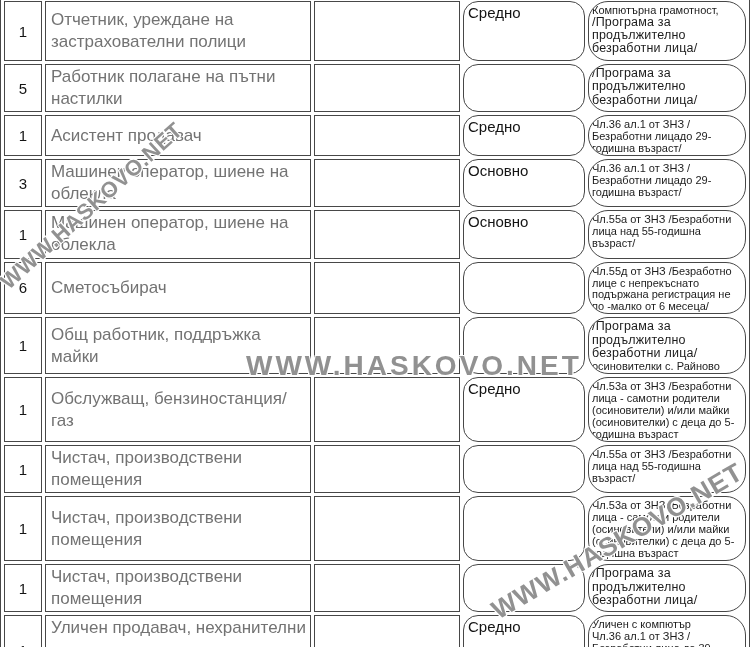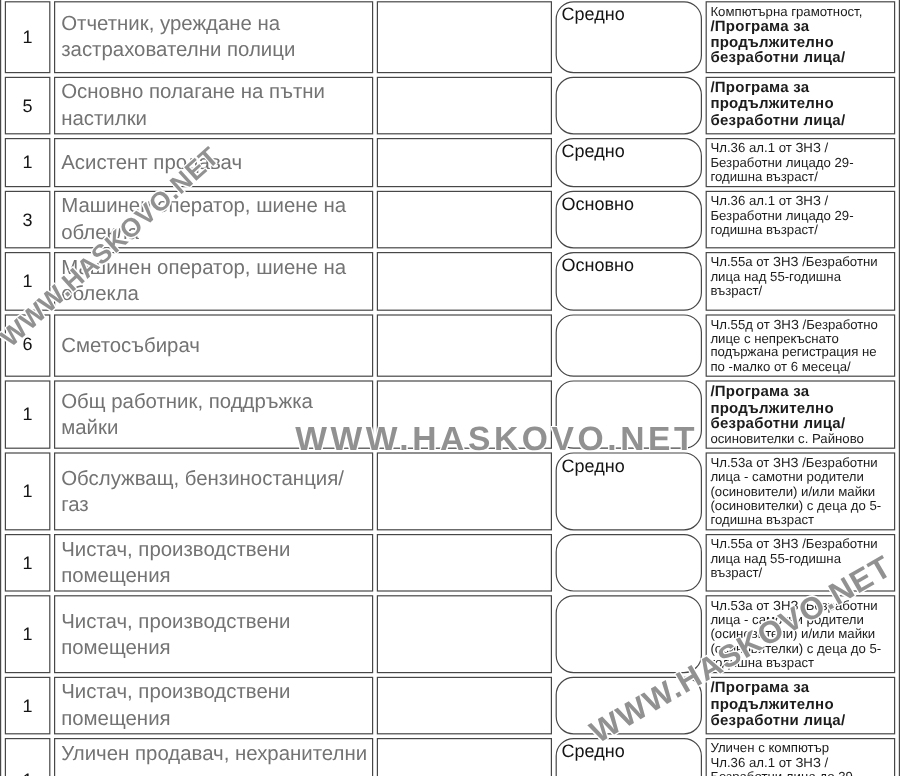"Компютърна грамотност," td.notes { border-radius: none -> 20px }
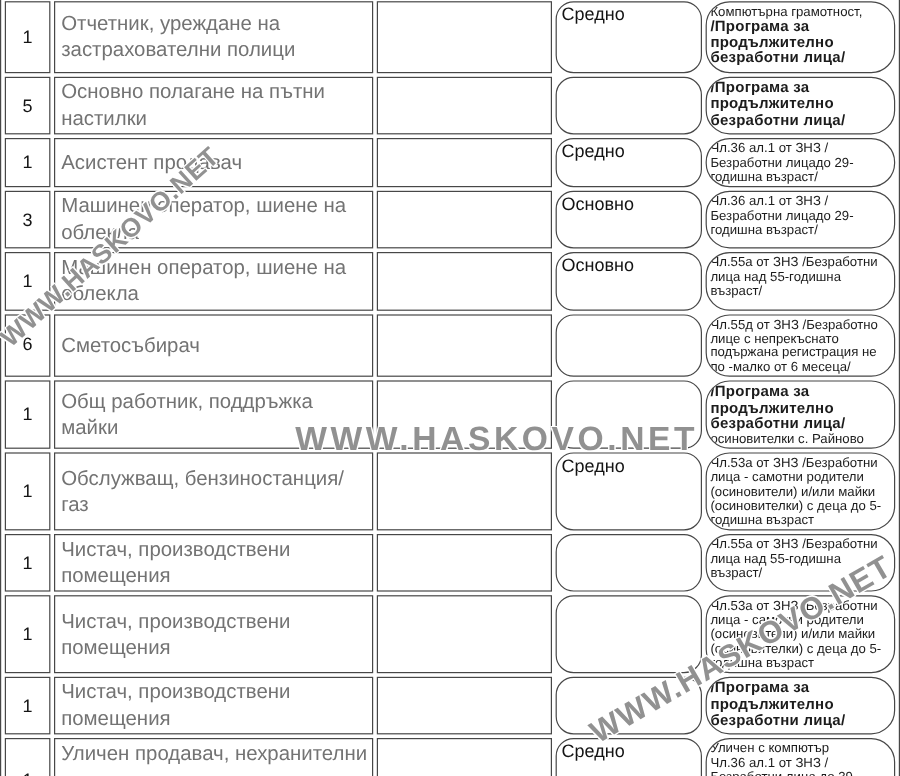"/Програма за продължително безработни" td.notes .seg.bold { font-weight: bold -> normal }
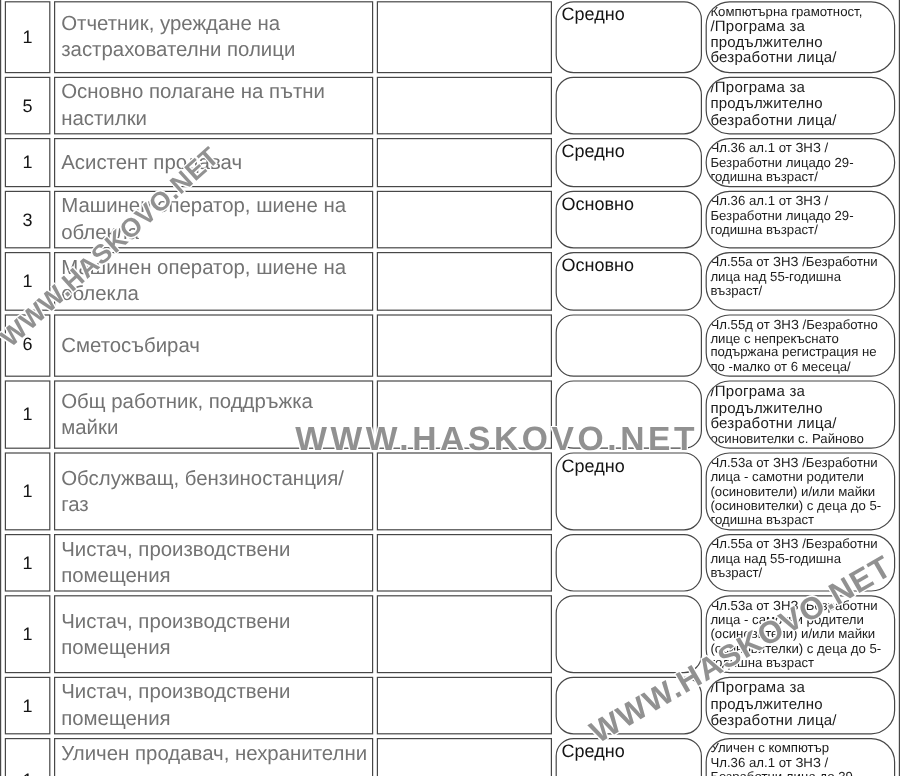"Основно полагане на пътни настилки" td.title { text: Основно -> Работник }
